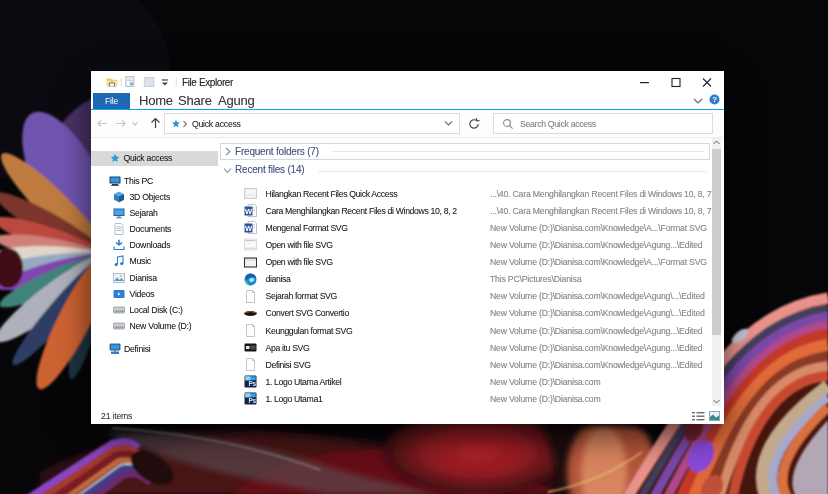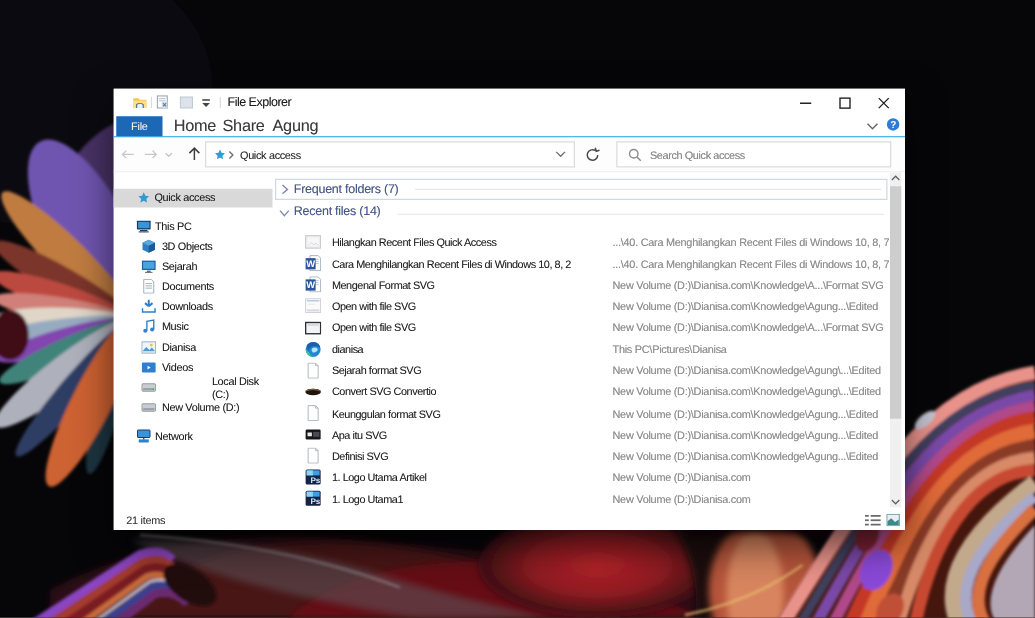"Local Disk (C:)" div.navrow { gap: 40px -> none }
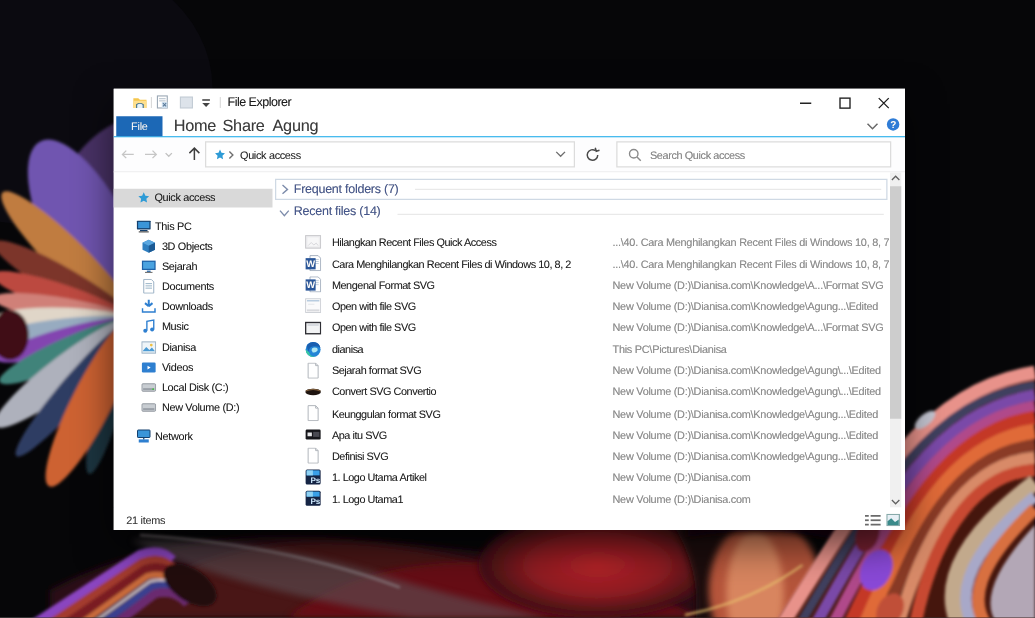"Network" span { text: Network -> Definisi }
